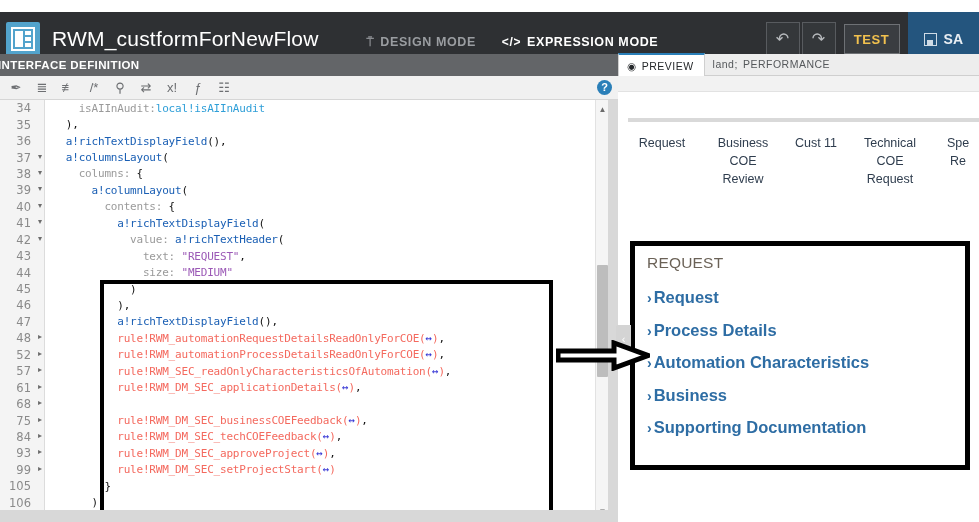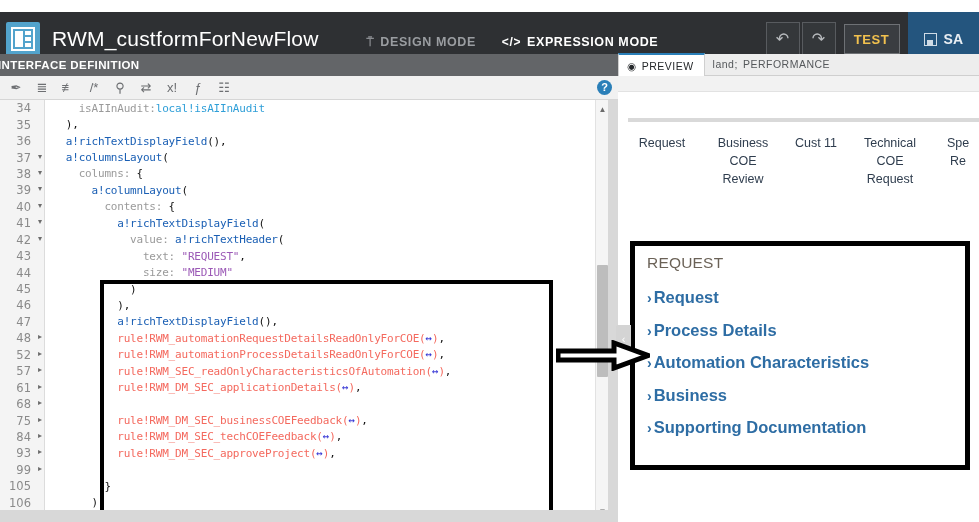"rule!RWM_DM_SEC_setProjectStart(↔)" div.ctext { html: none -> <div><span> </span><span>rule!RWM_DM_SEC_setProjectStart</span><span>(</span><span>↔</span><span>)</span></div> }
